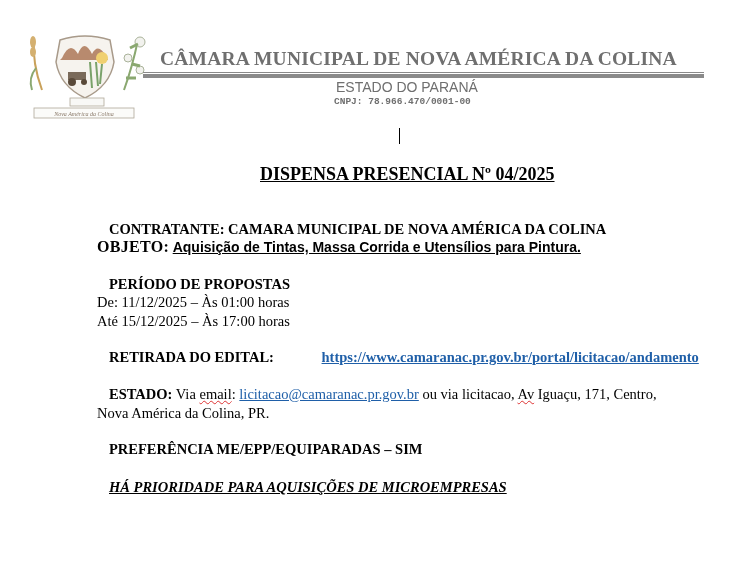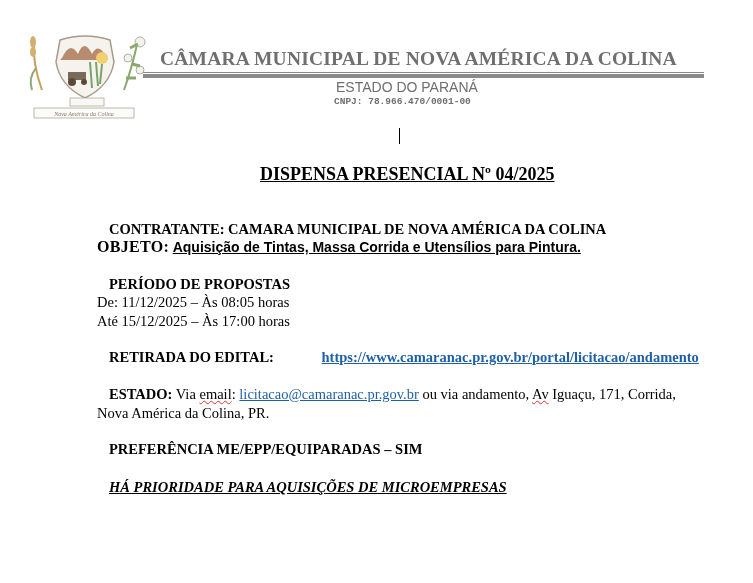"De: 11/12/2025 – Às 08:05" div.abs { text: 08:05 -> 01:00 }
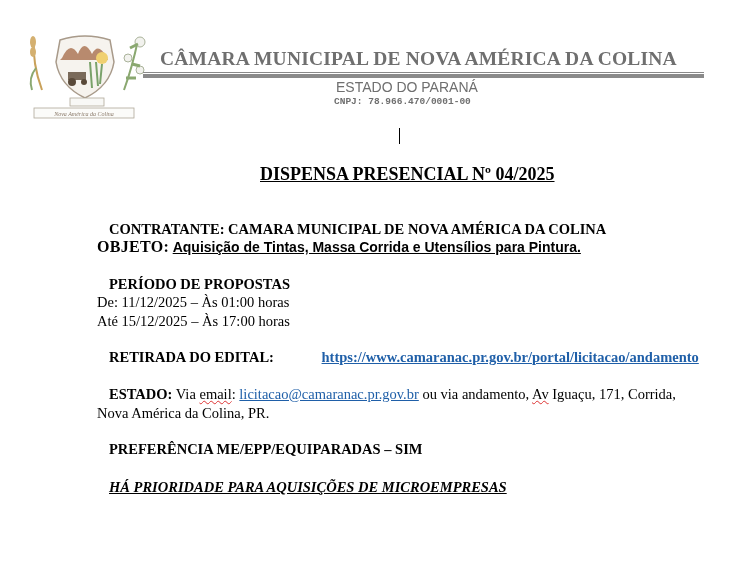"ou via andamento," span { text: andamento -> licitacao }
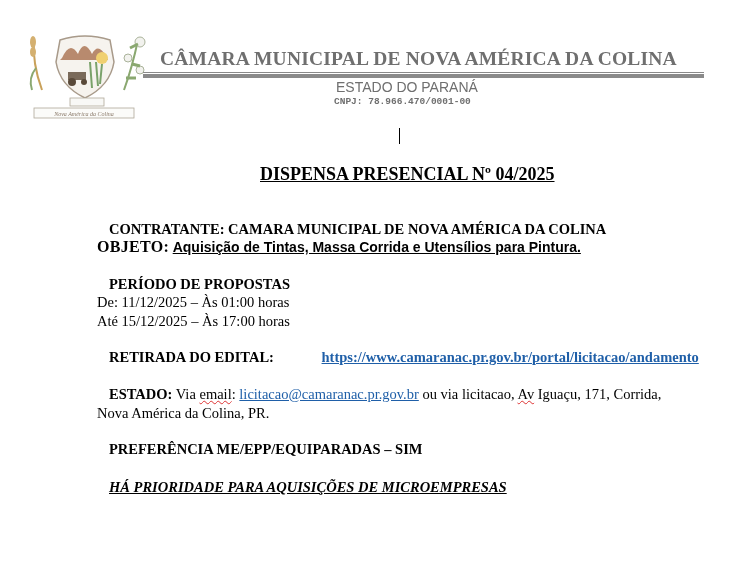"Iguaçu, 171, Corrida," span { text: Corrida -> Centro }
